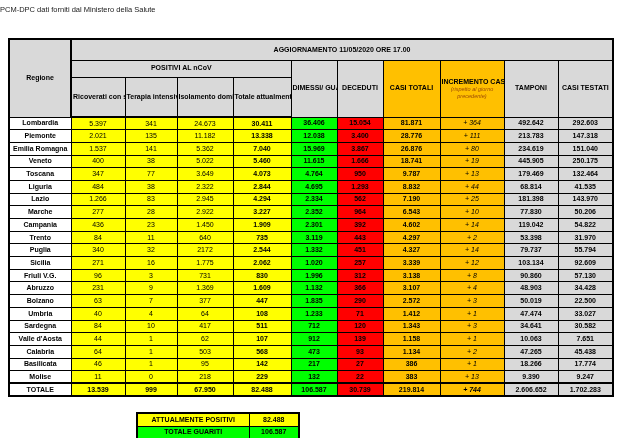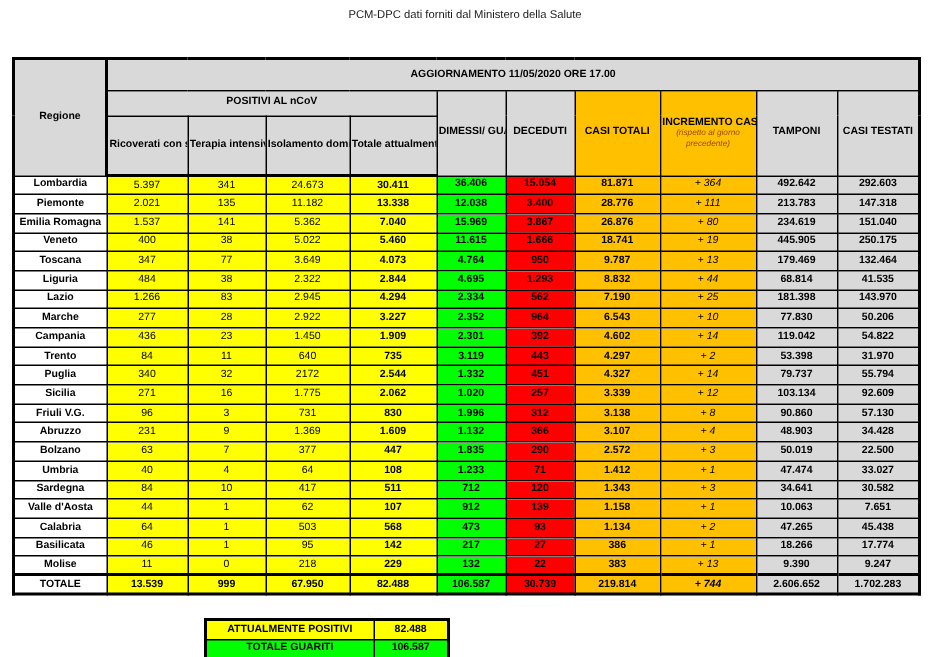"PCM-DPC dati forniti dal Ministero" .title { text-align: center -> left }
